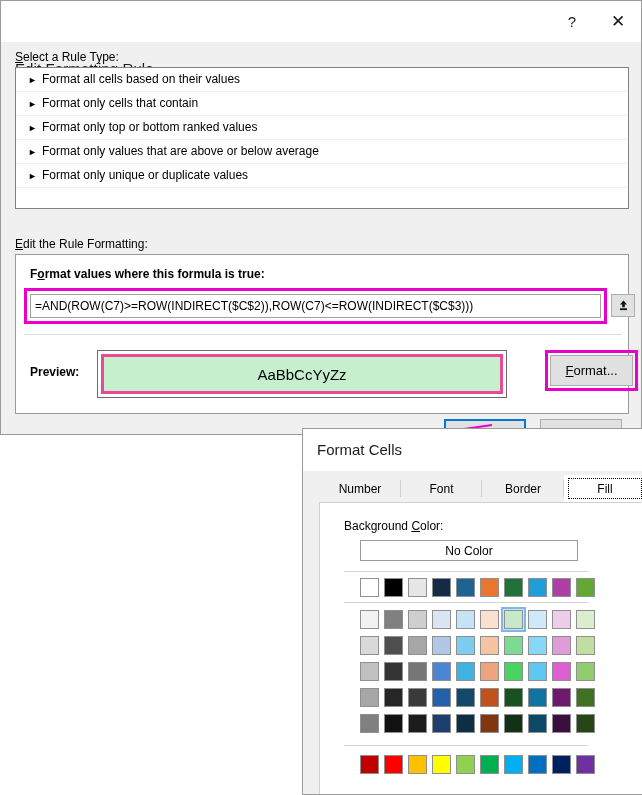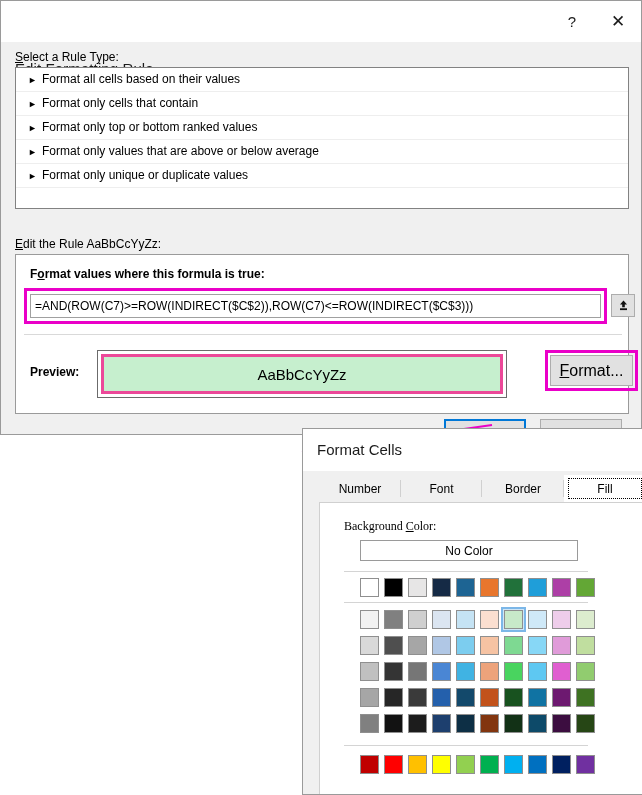"dit the Rule AaBbCcYyZz:" span { text: AaBbCcYyZz -> Formatting }
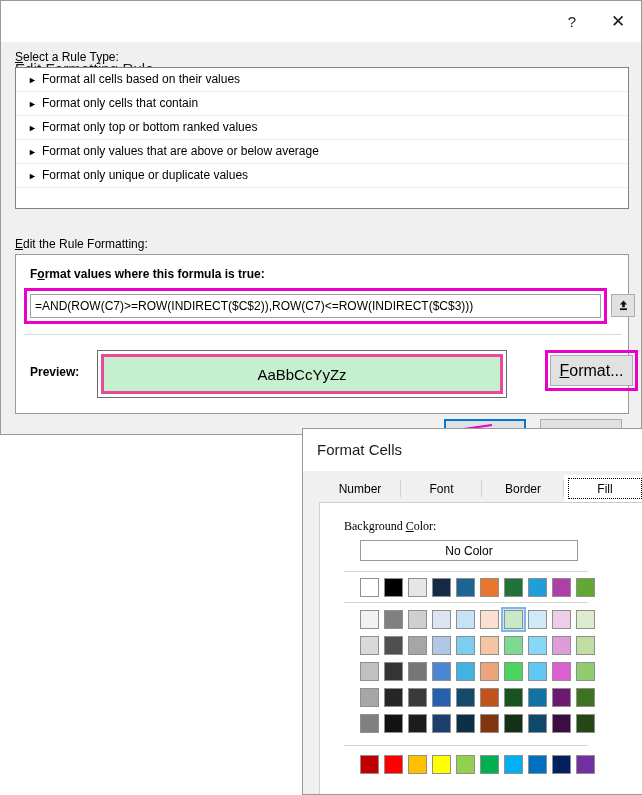"Format..." #format-btn { font-size: 16px -> 13px }
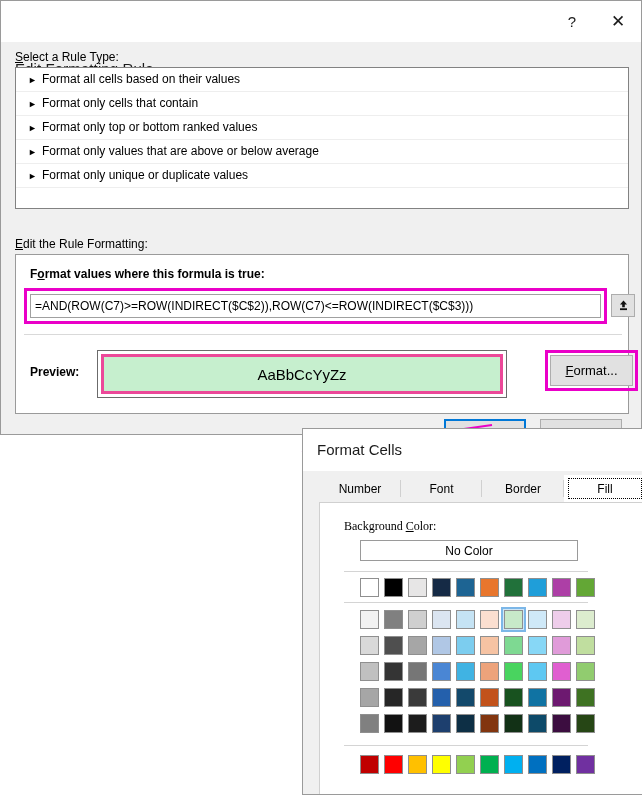"Background Color:" #bg-label { font-family: Liberation Serif, serif -> none }
